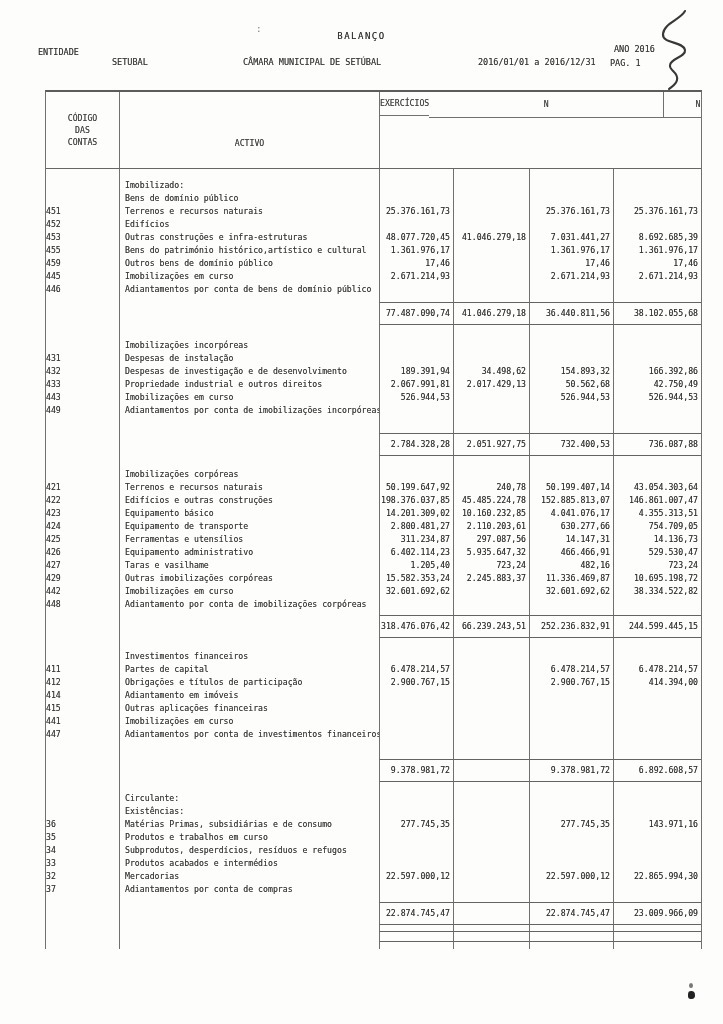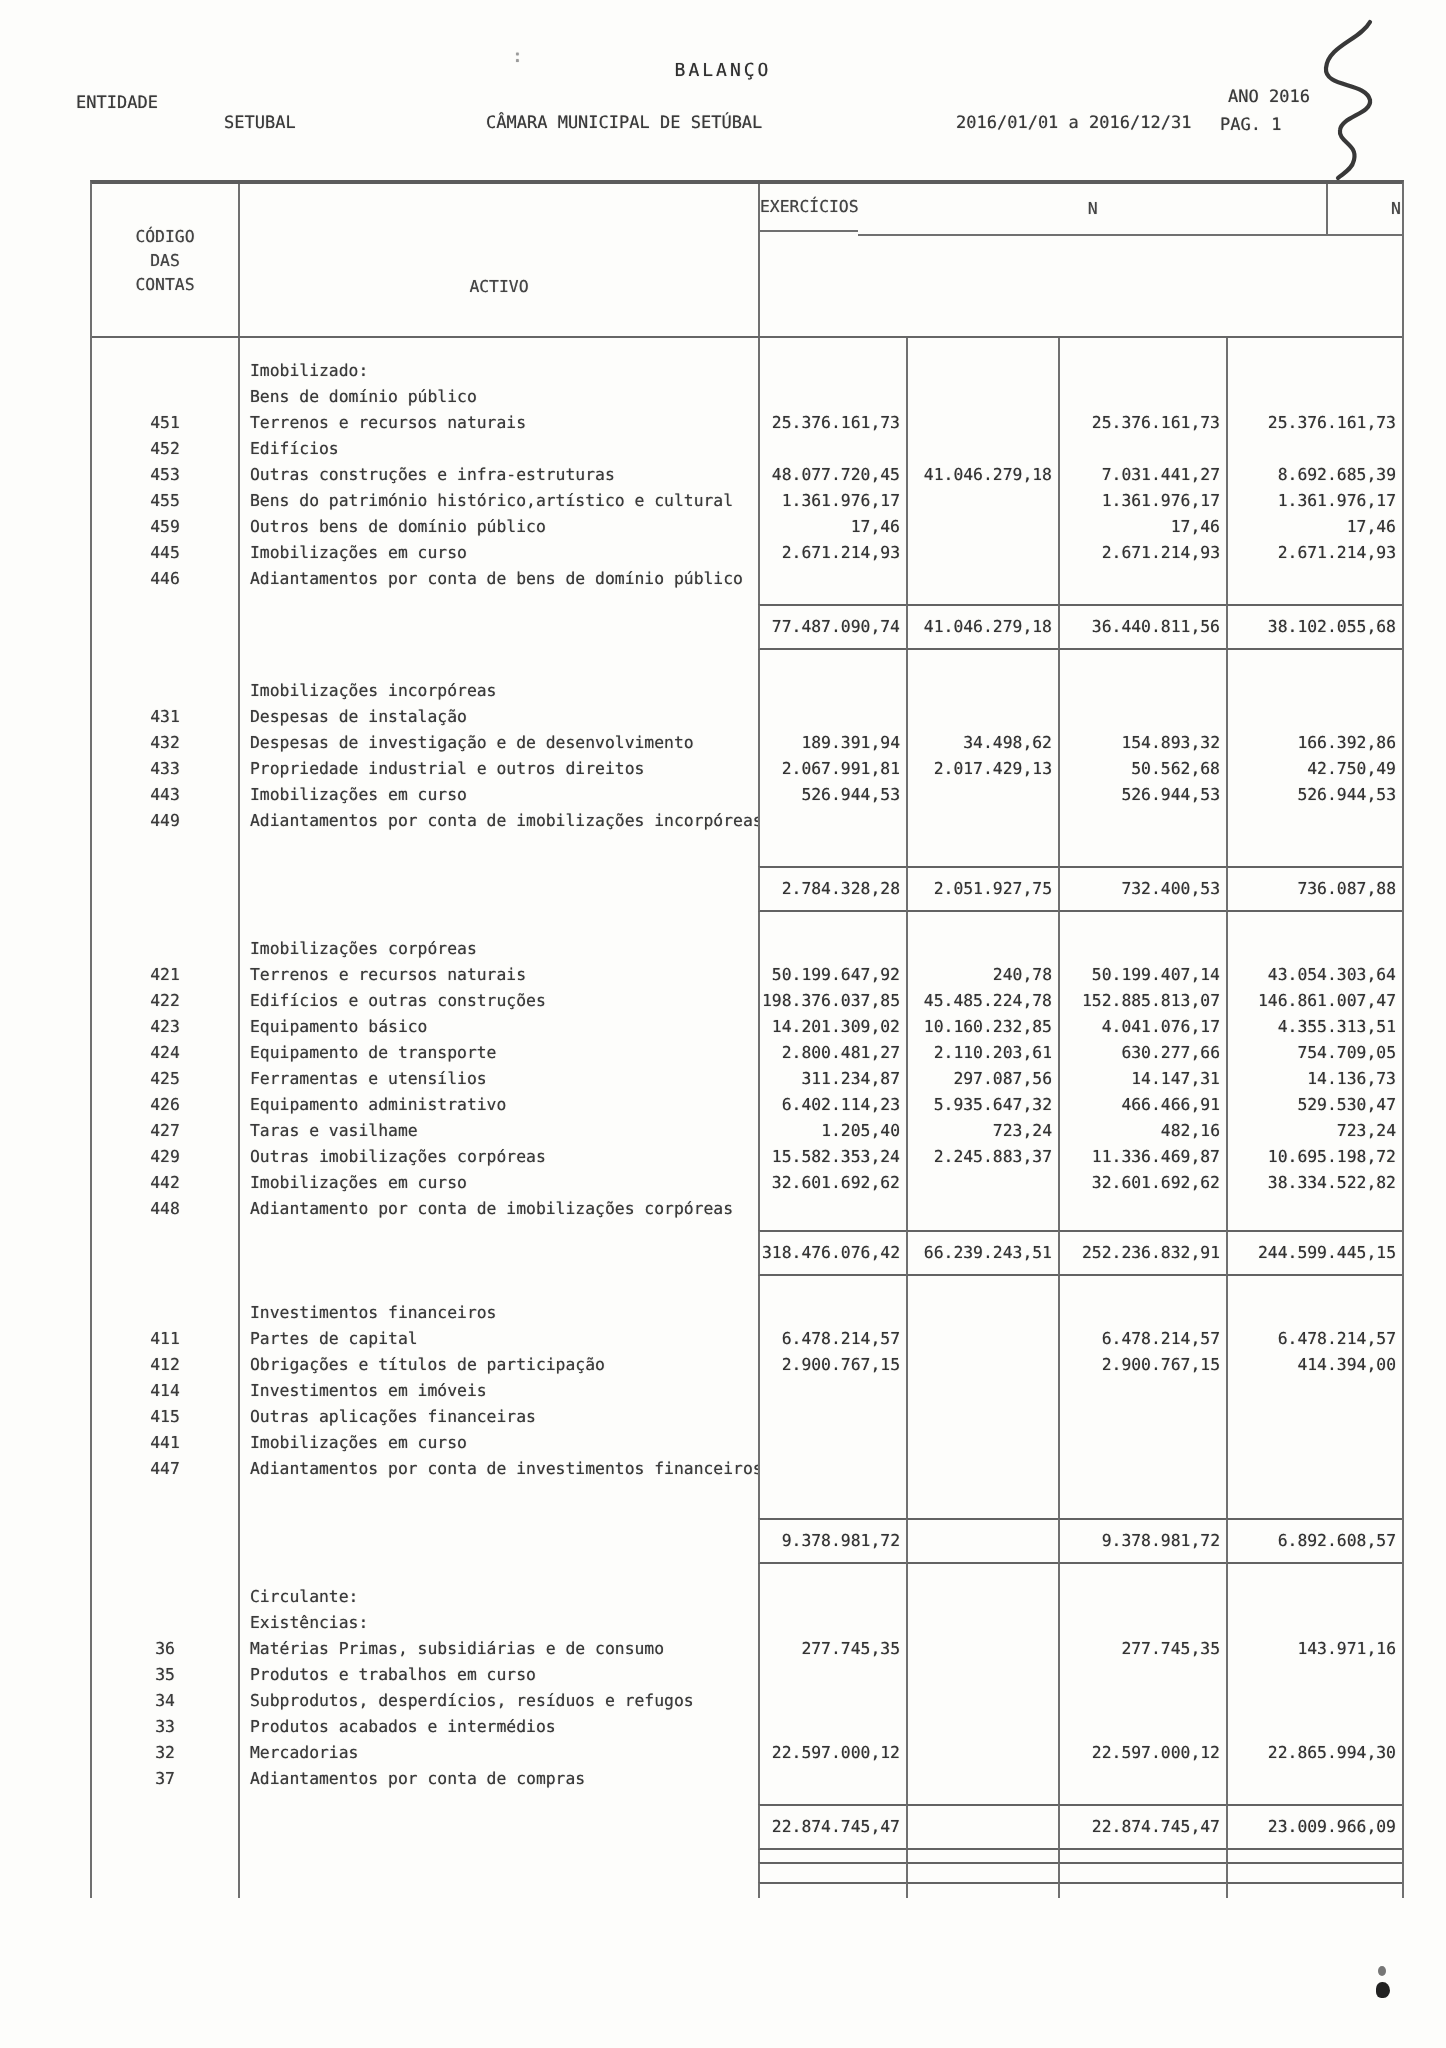"451" .c-code { text-align: center -> left }
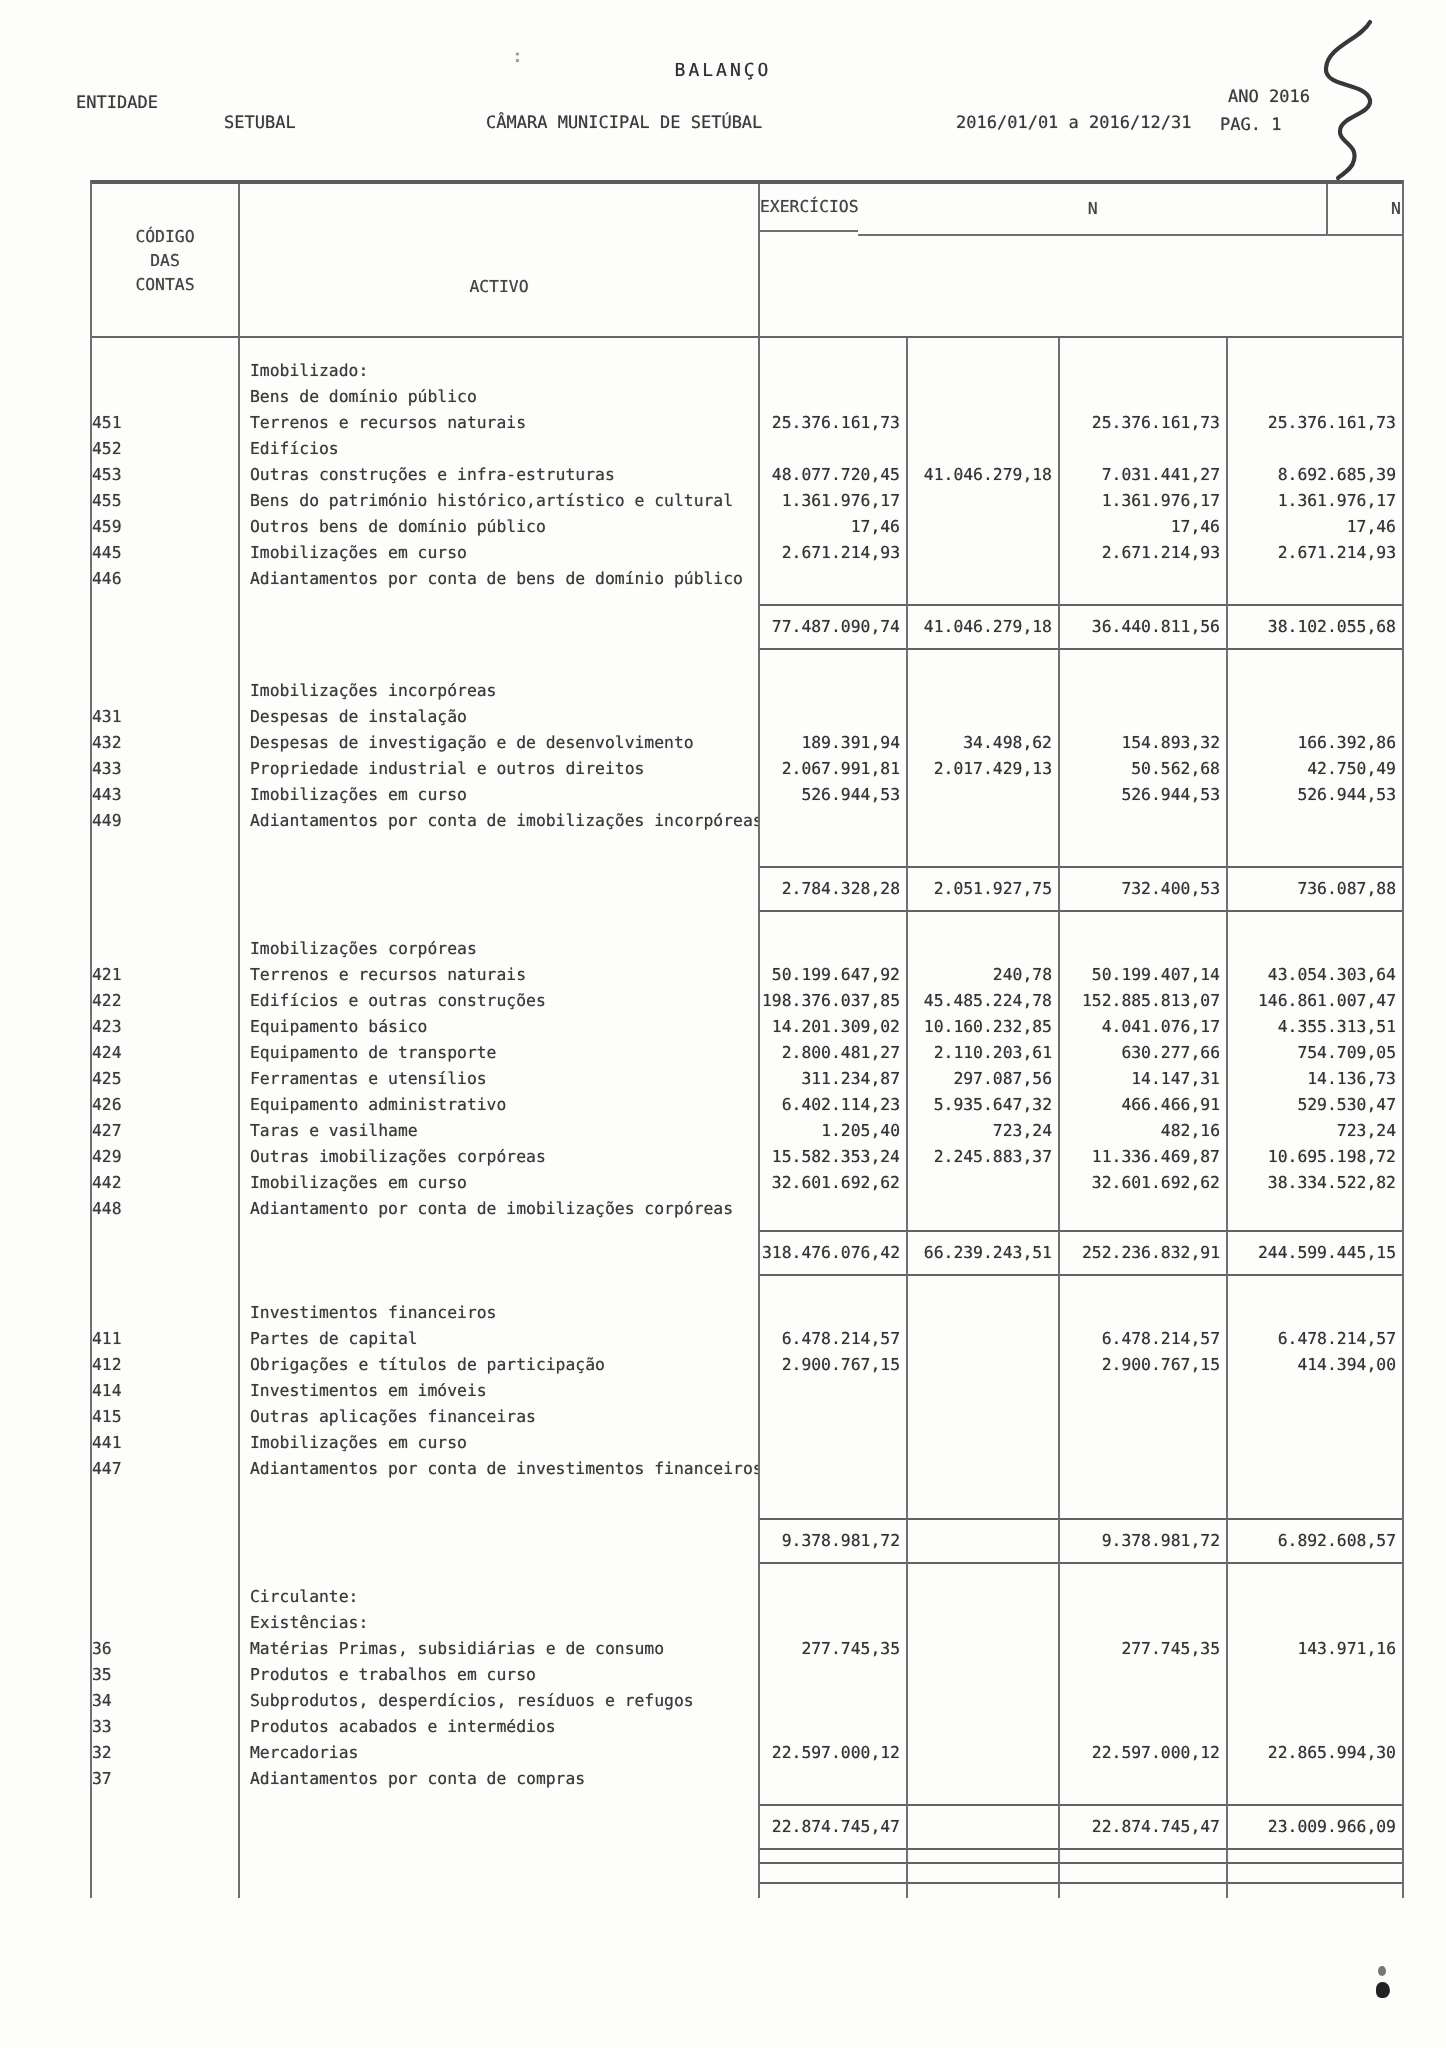"Investimentos em imóveis" div.cell { text: Investimentos -> Adiantamento }
